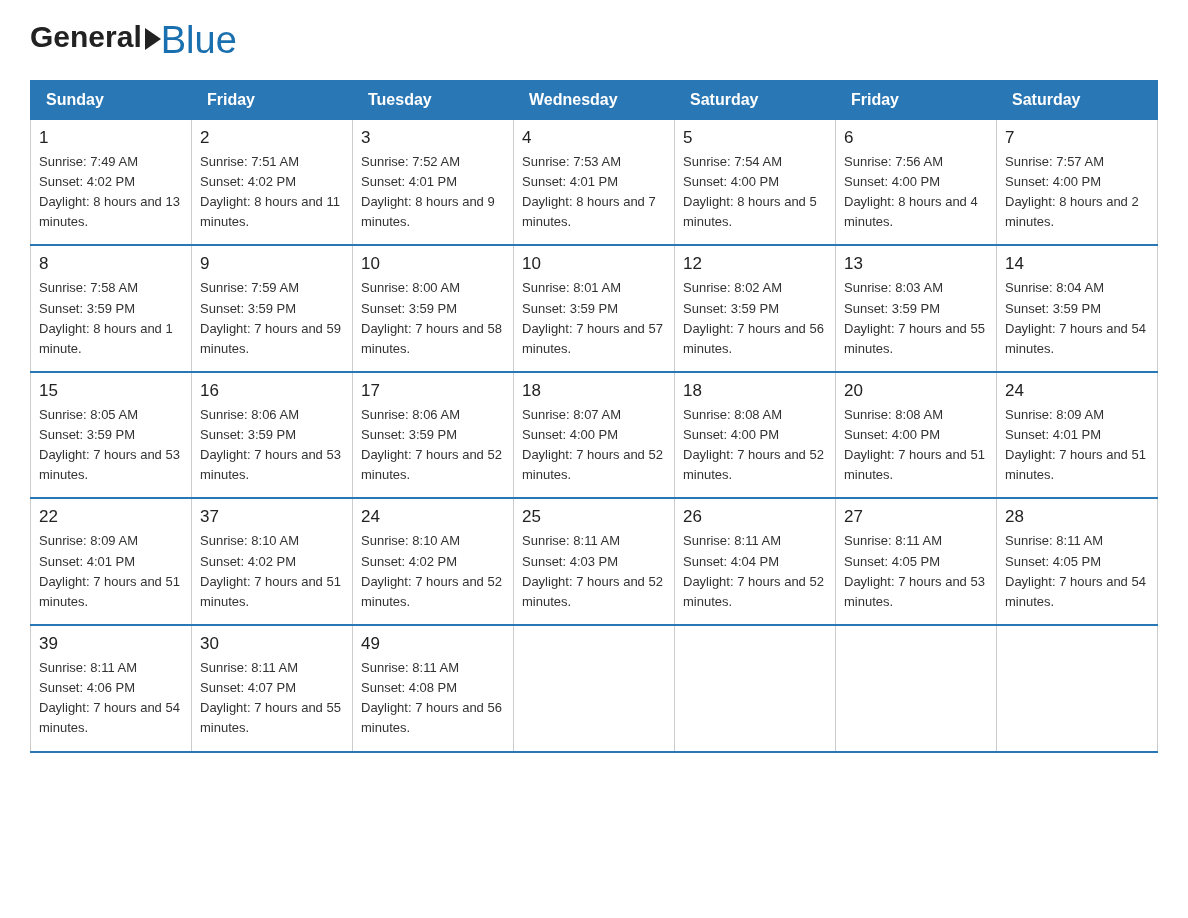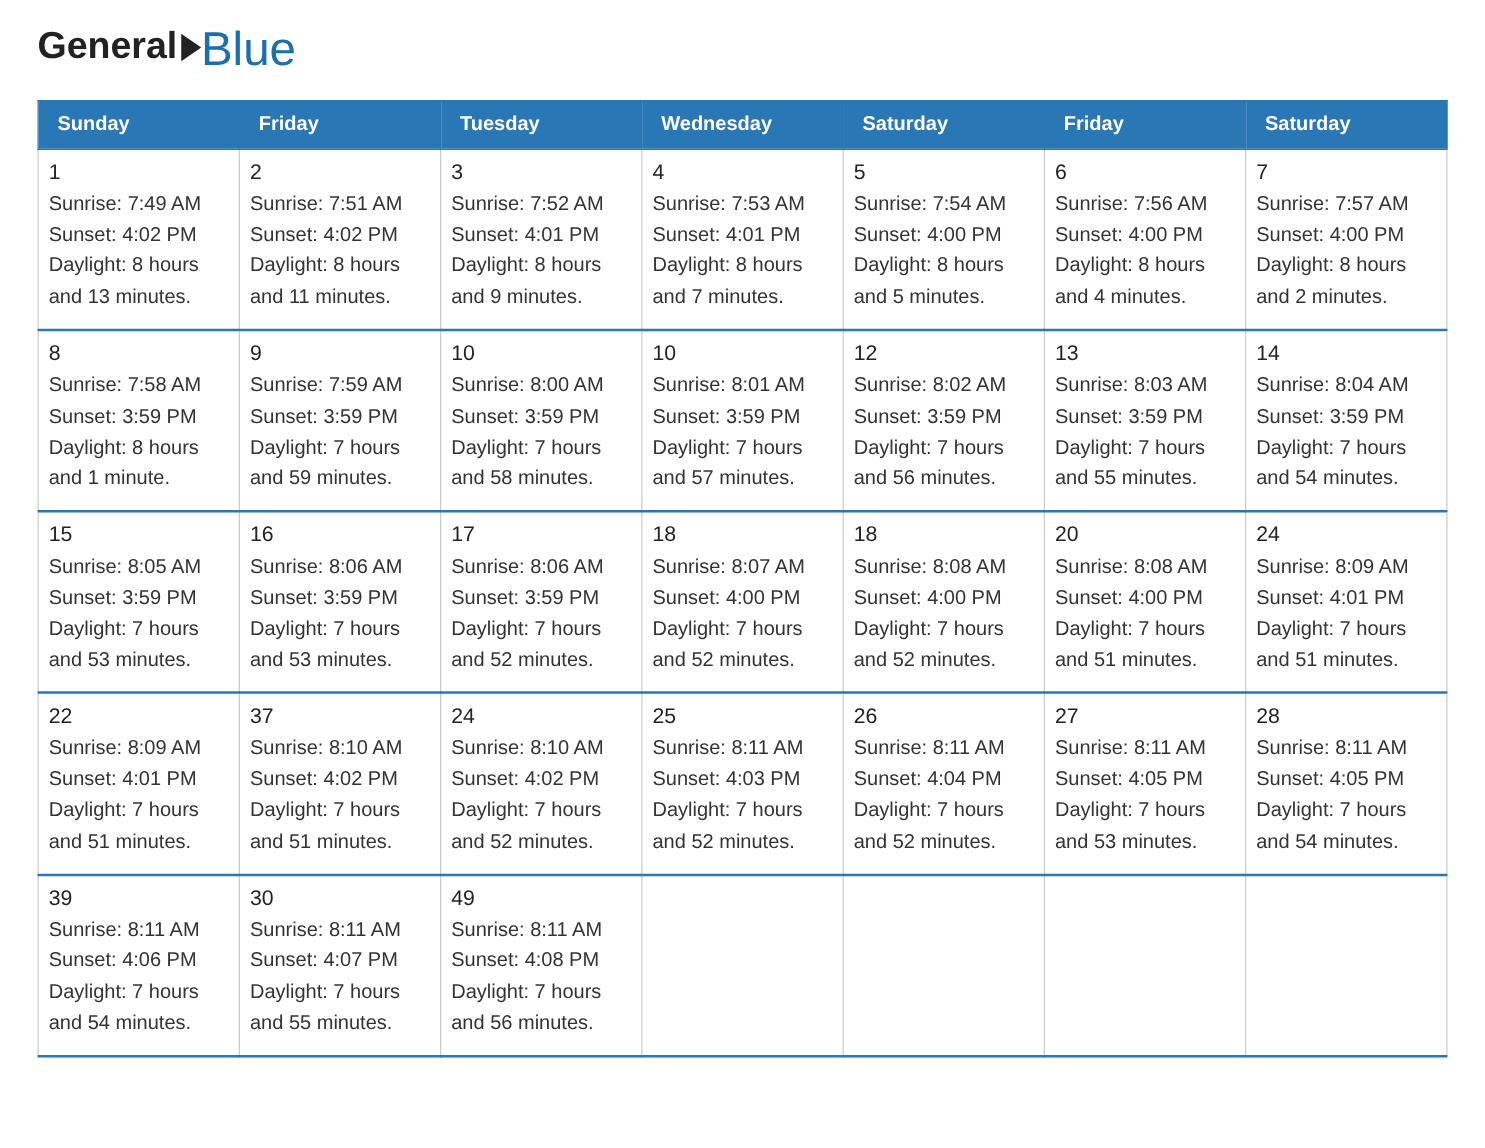"Sunrise: 7:49 AM" .day-info { font-size: 16px -> 13px }
